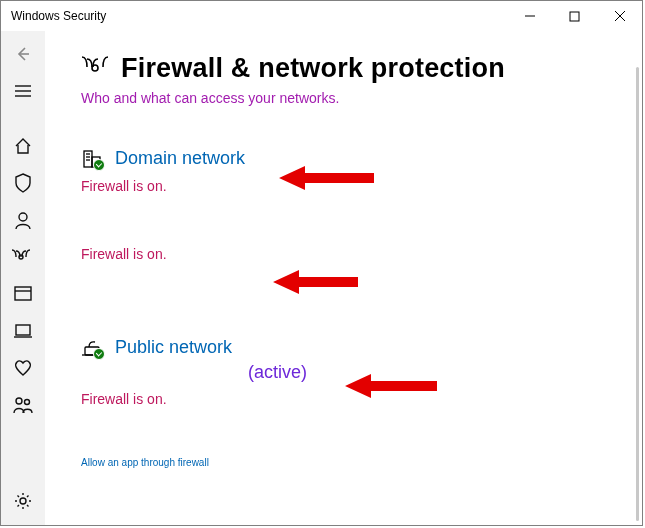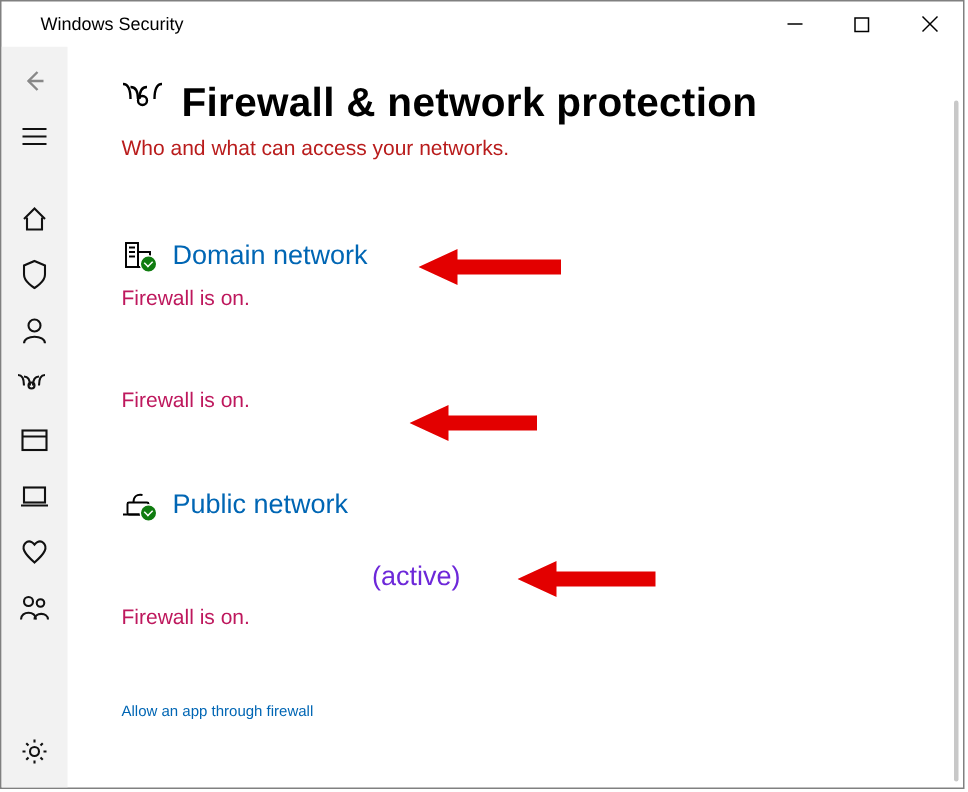"Windows Security" .titlebar { padding-left: 26px -> 10px }
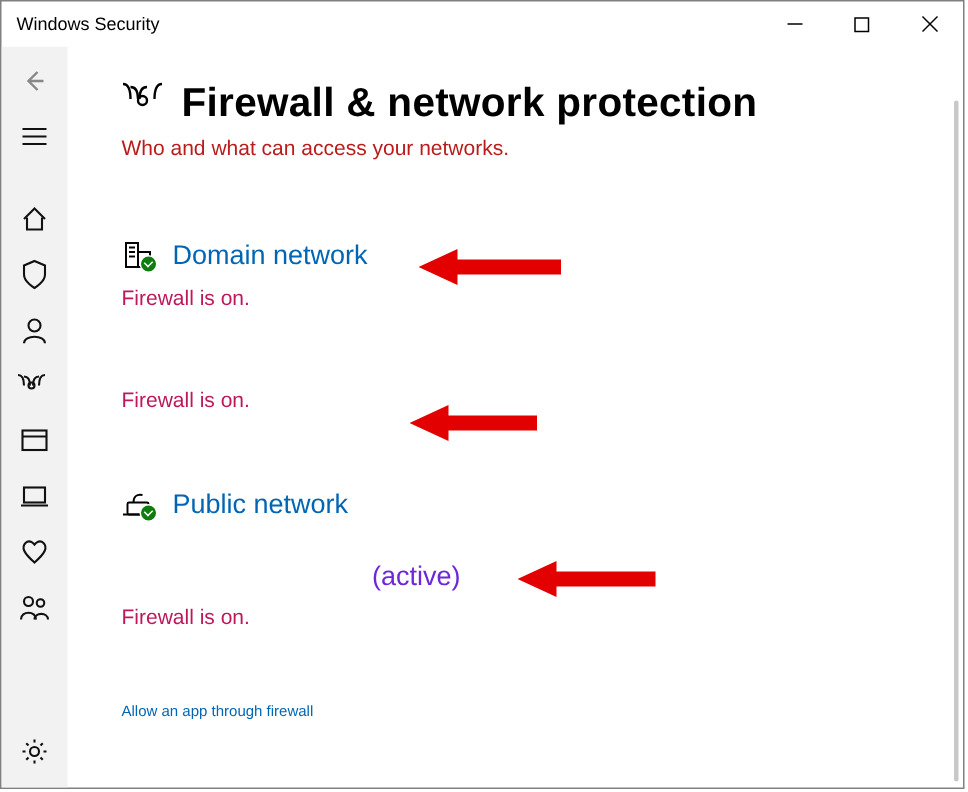"Who and what can access" .page-sub { color: #b91c1c -> #a21caf; margin-bottom: 54px -> 42px }
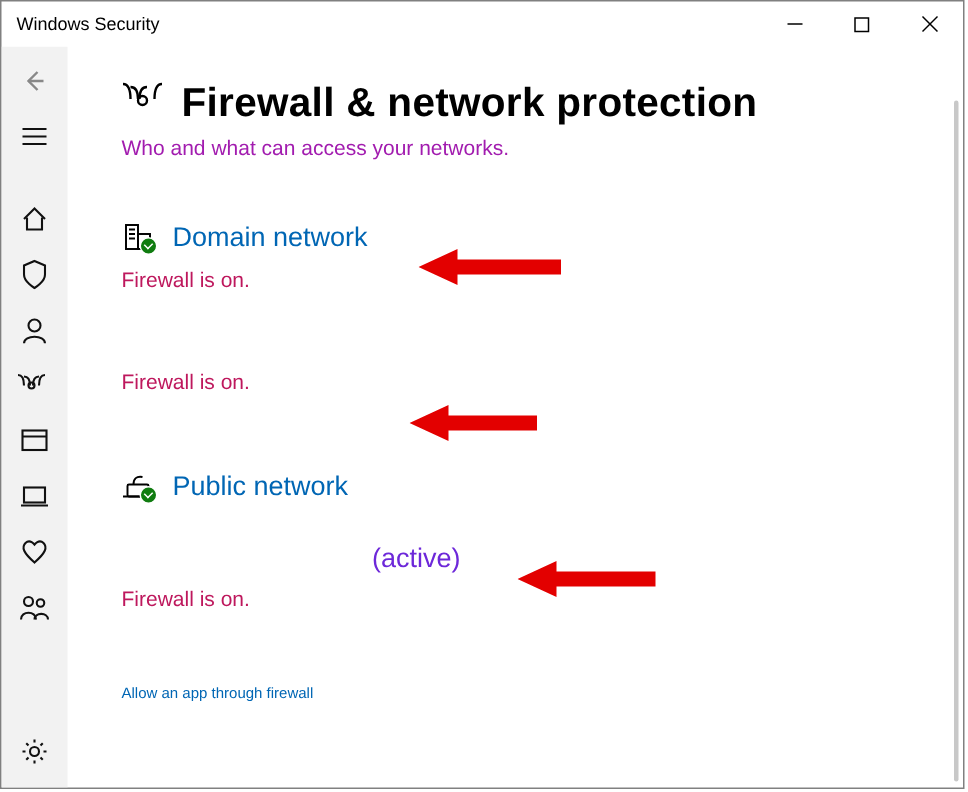"Domain network" .net-row { align-items: flex-start -> center }
